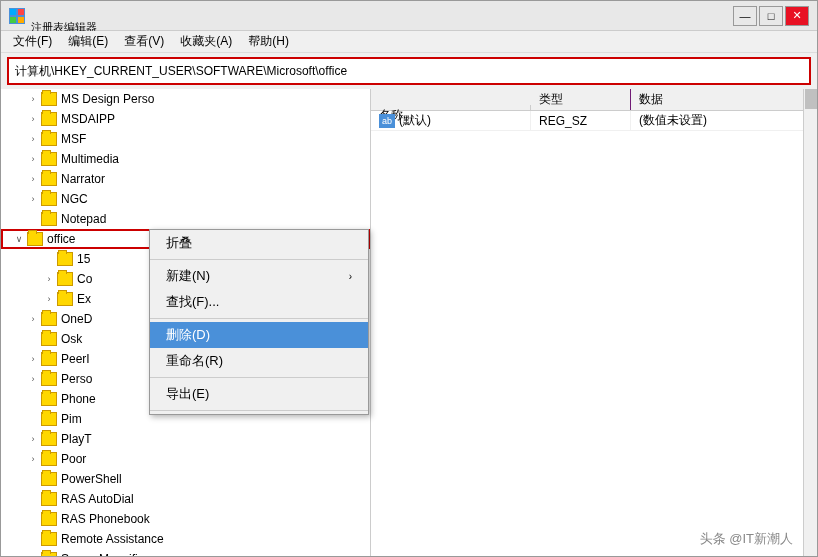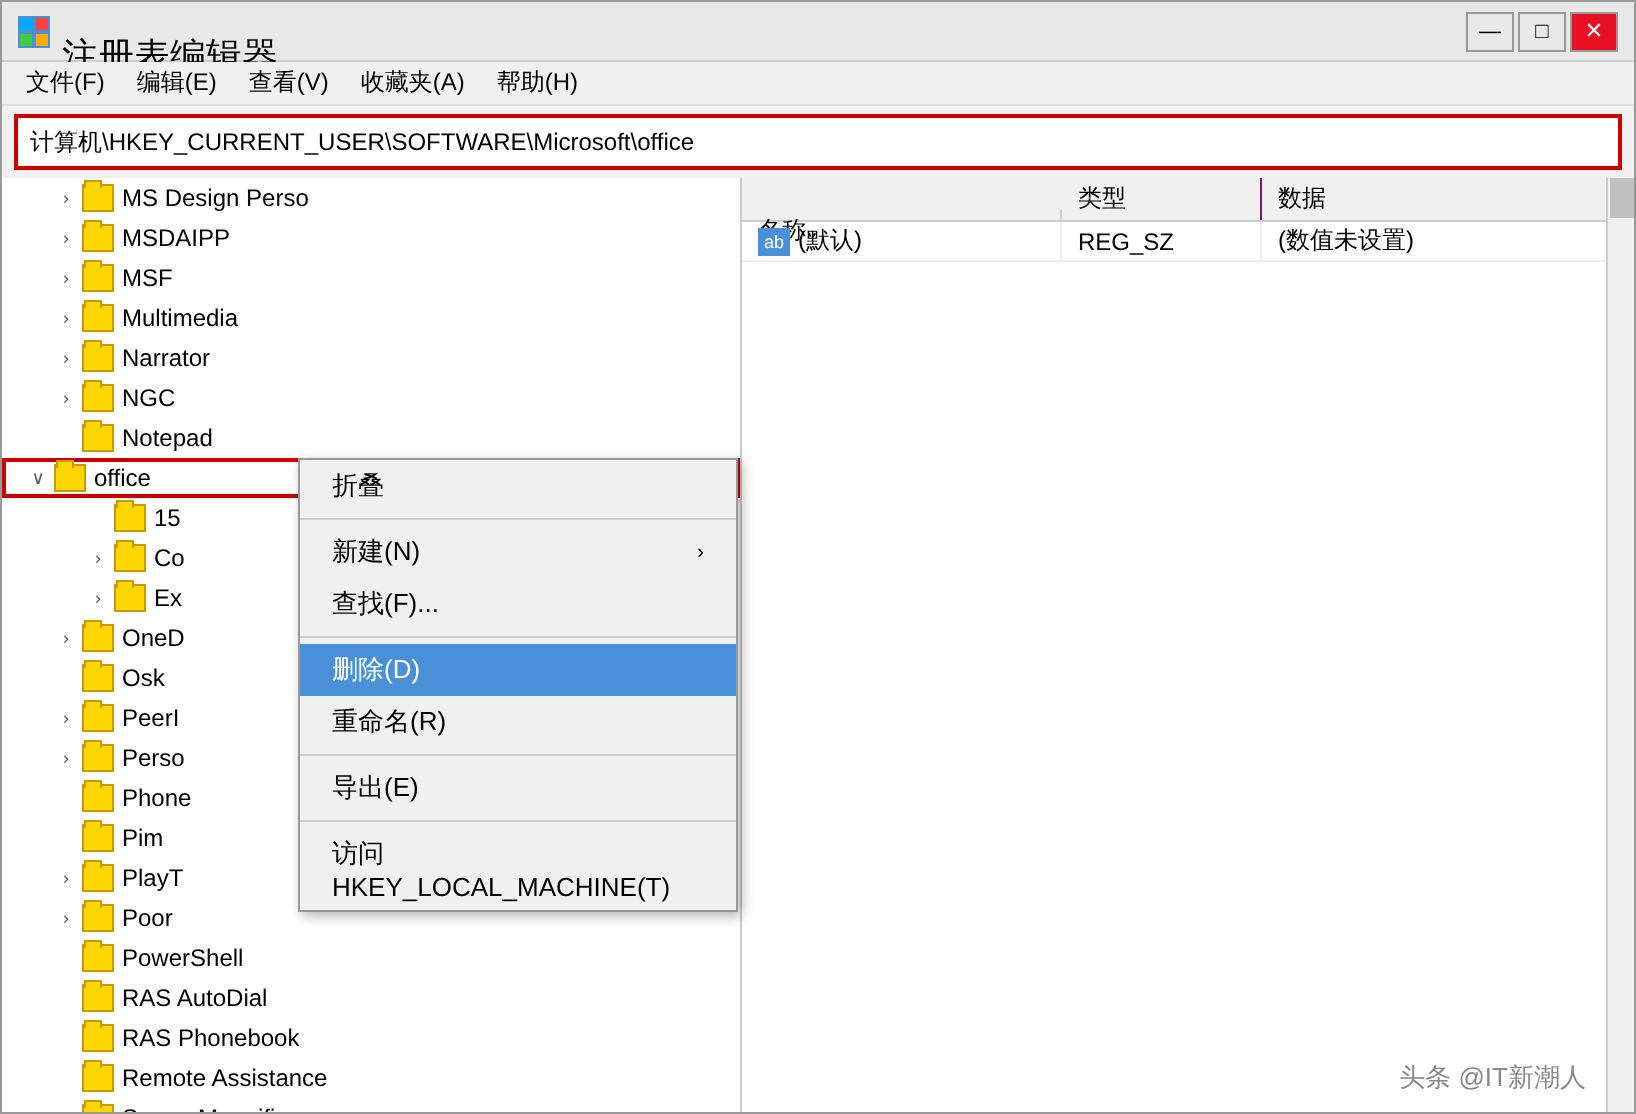"注册表编辑器" .title-bar-text { font-size: 18px -> 11px }
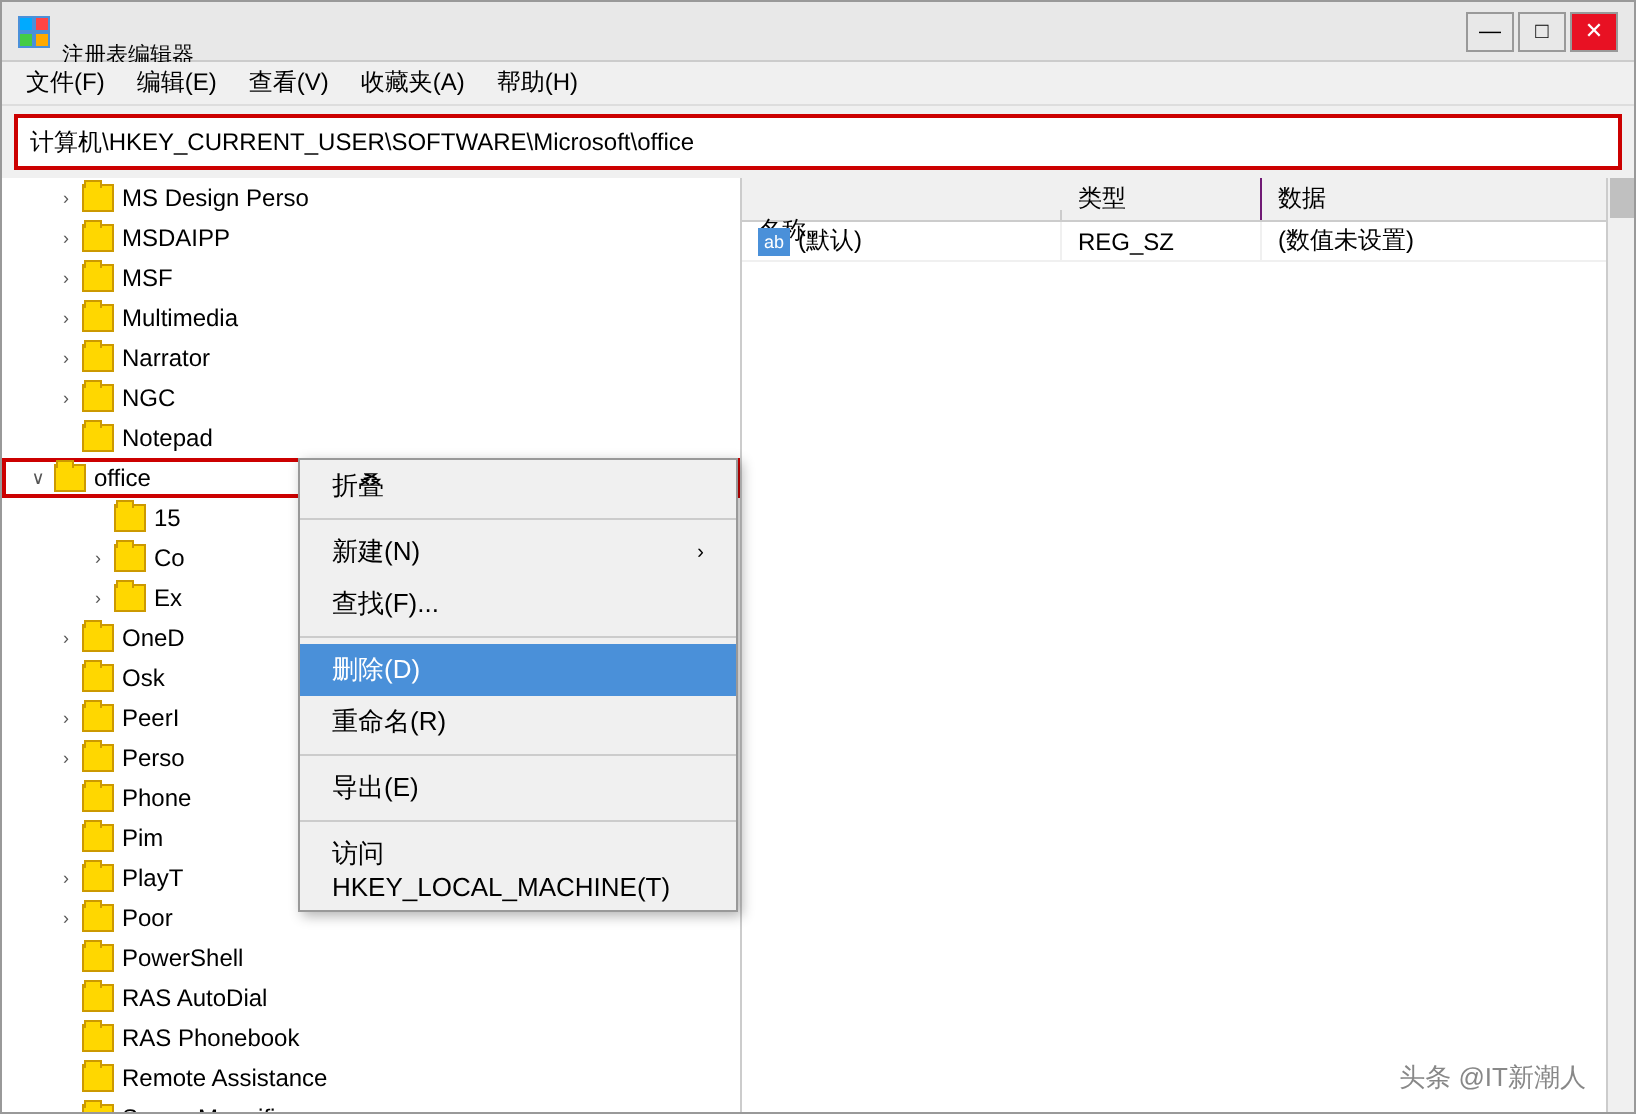"访问 HKEY_LOCAL_MACHINE(T)" div.ctx-item { html: <div> <span>访问 HKEY_LOCAL_MACHINE(T)</span> </div> -> none }
